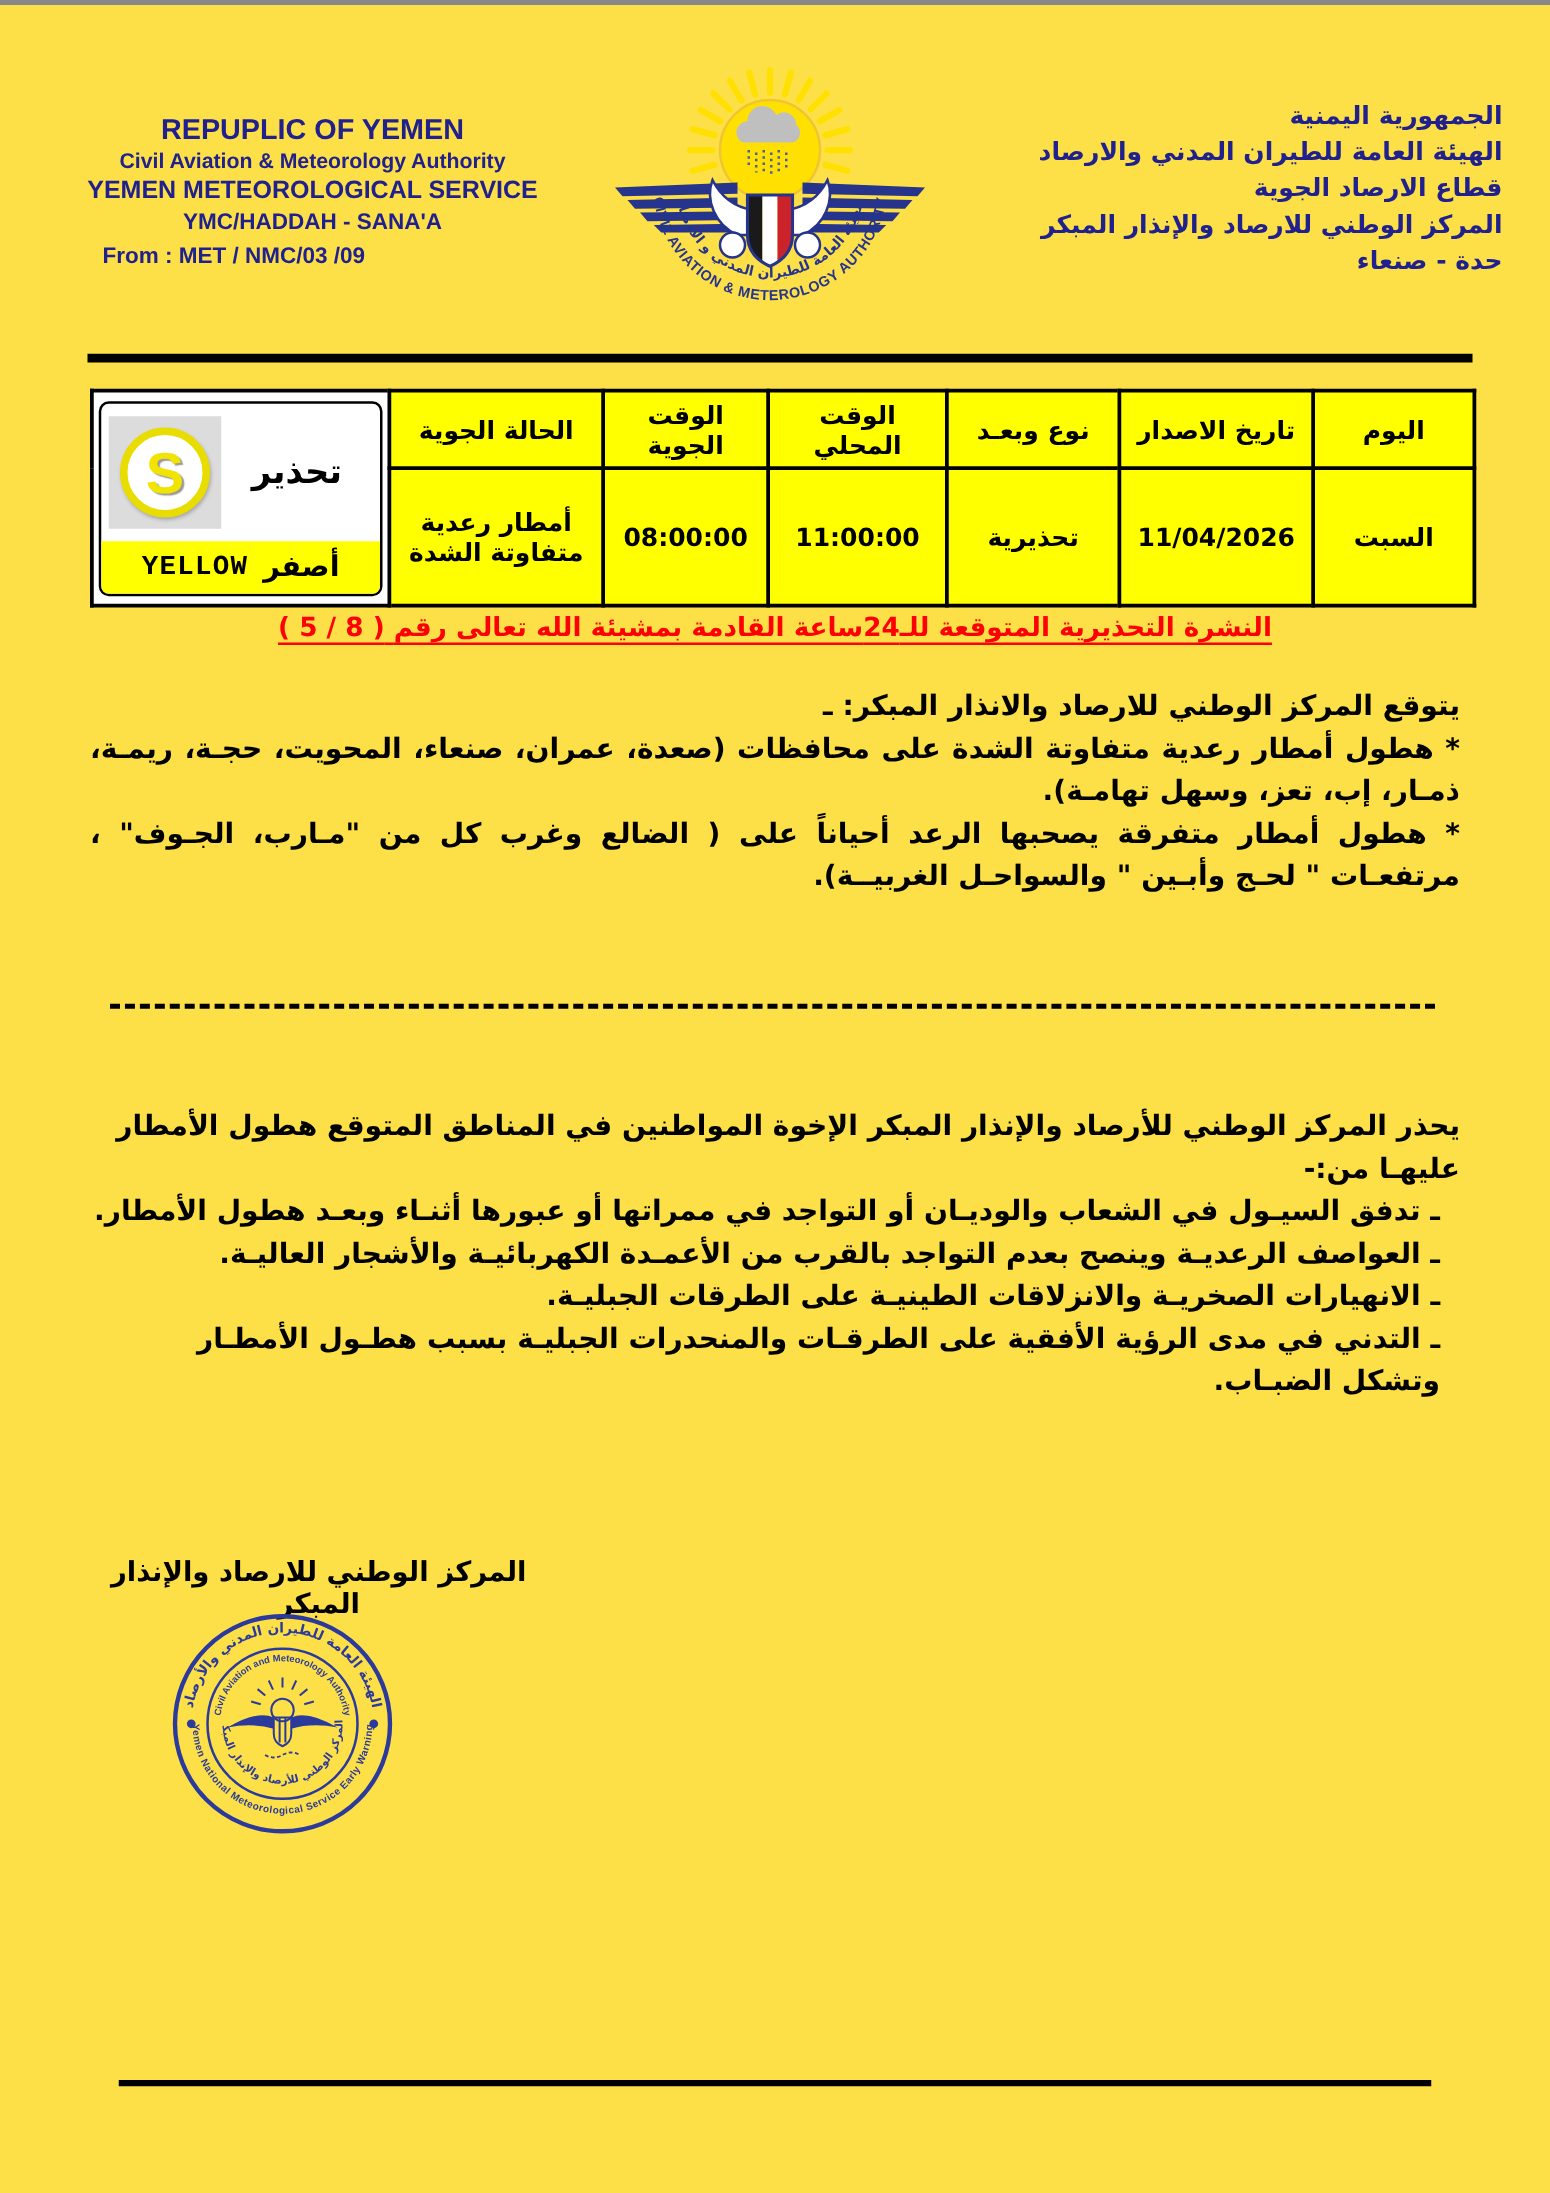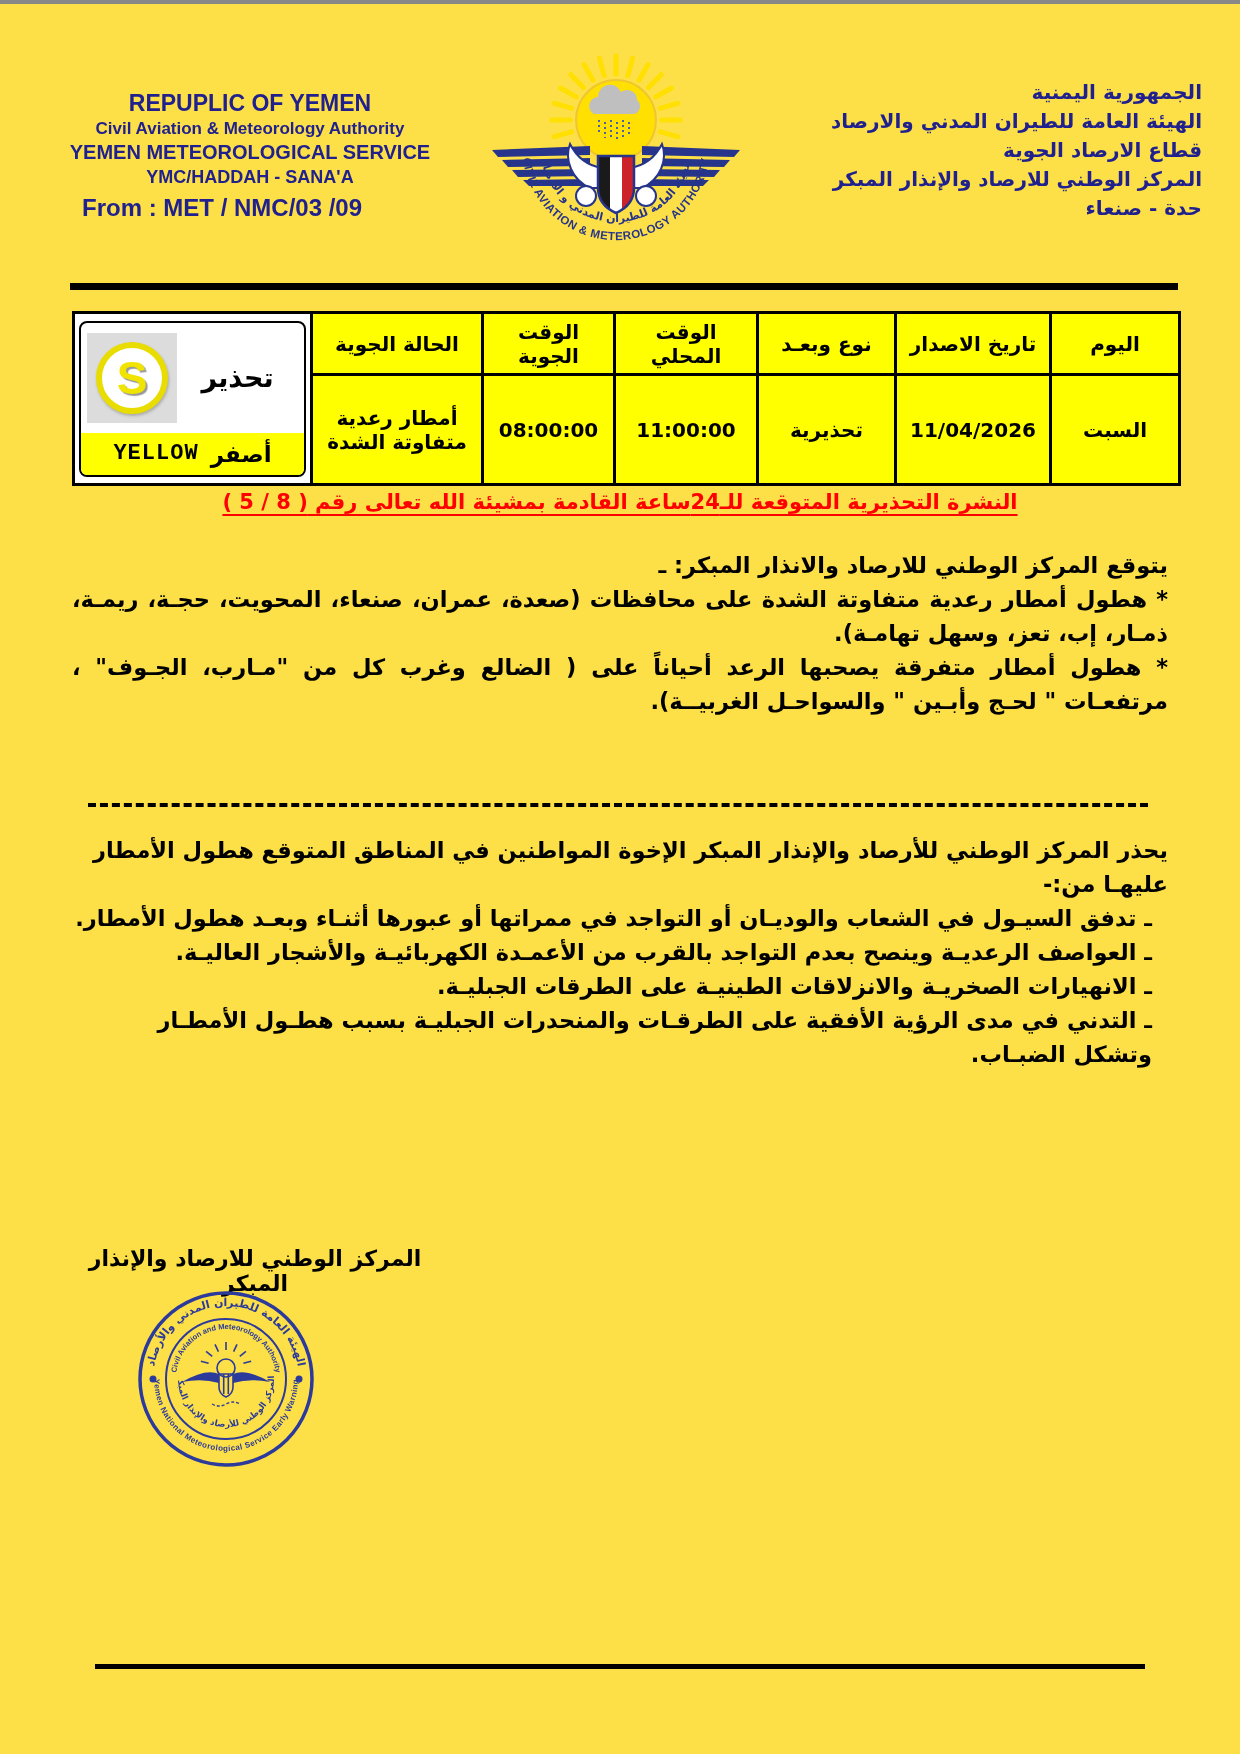"From : MET / NMC/03" .from-ref { font-size: 24px -> 18px }
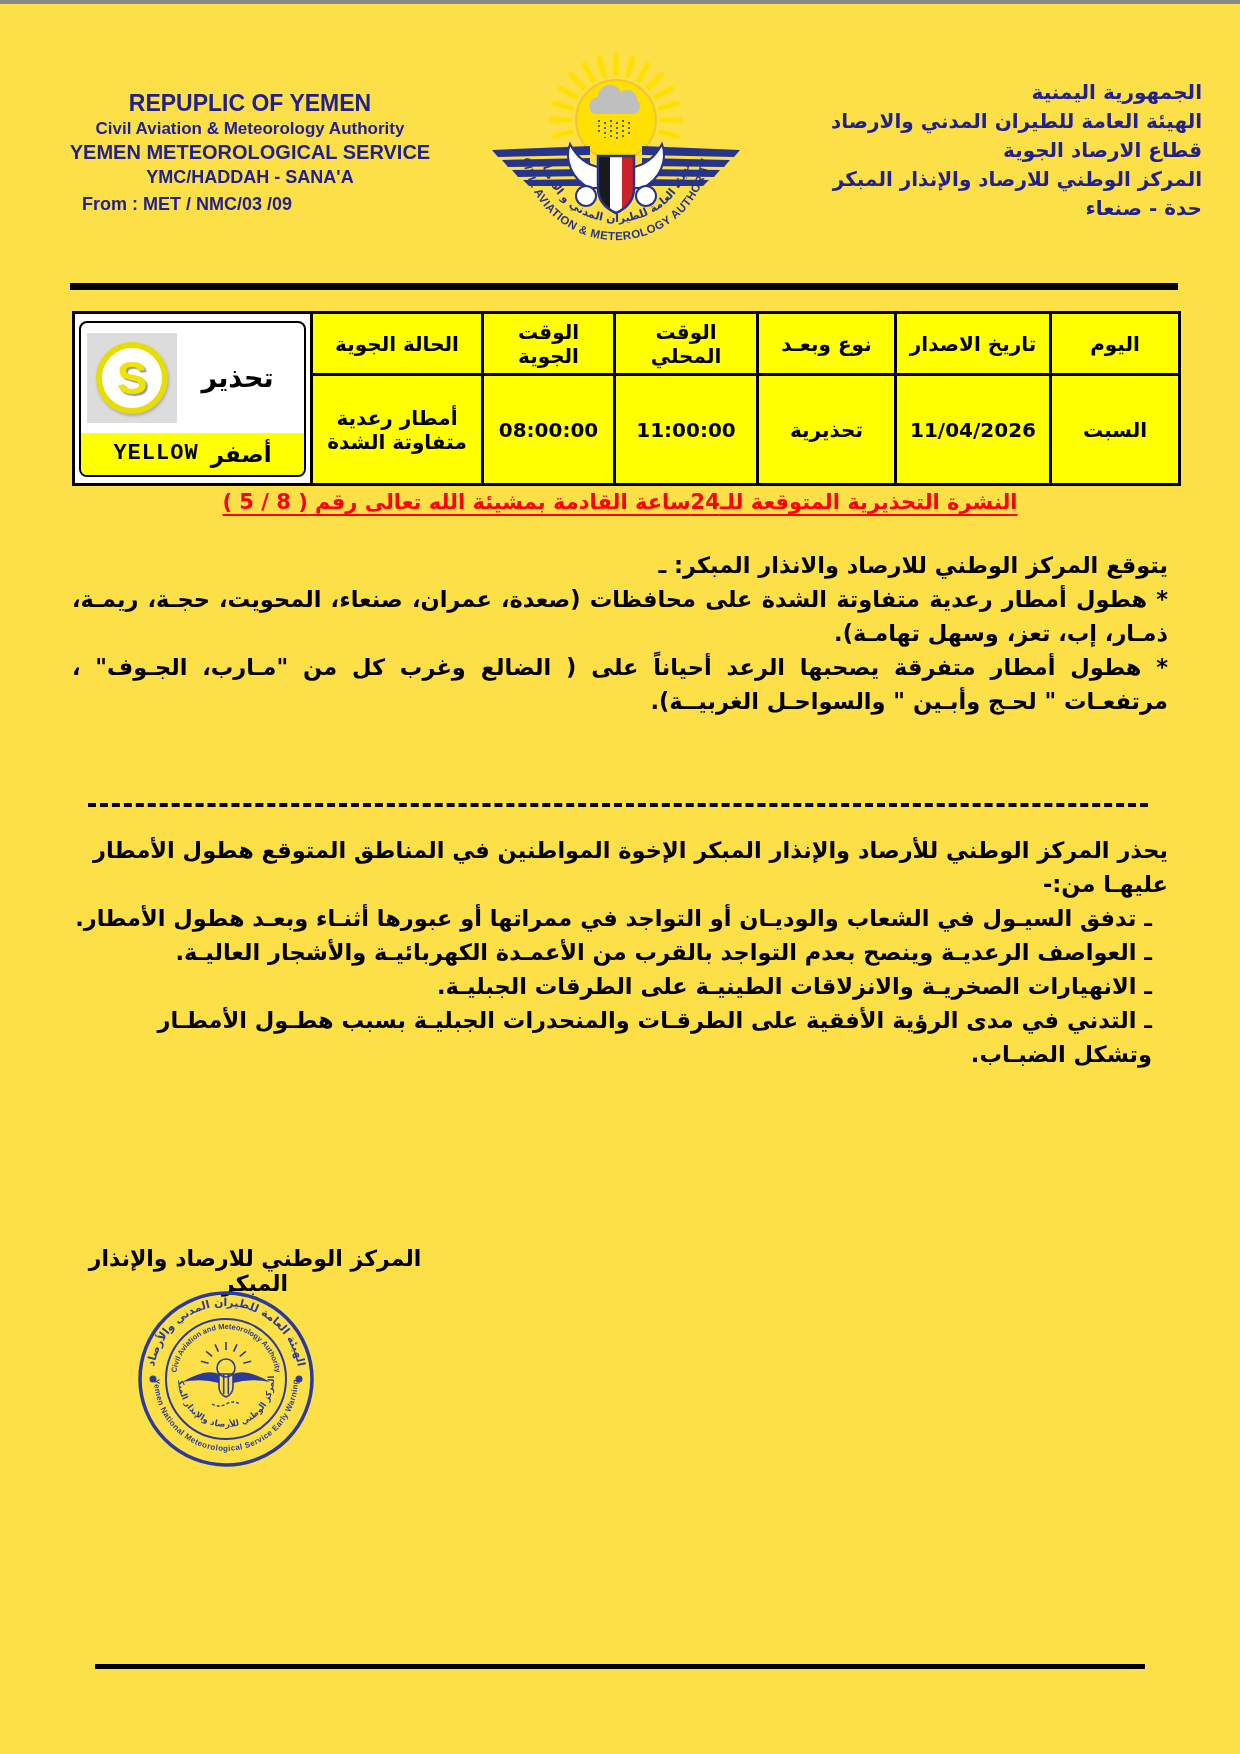"يحذر المركز الوطني للأرصاد والإنذار" .cautions { top: 829px -> 880px }
